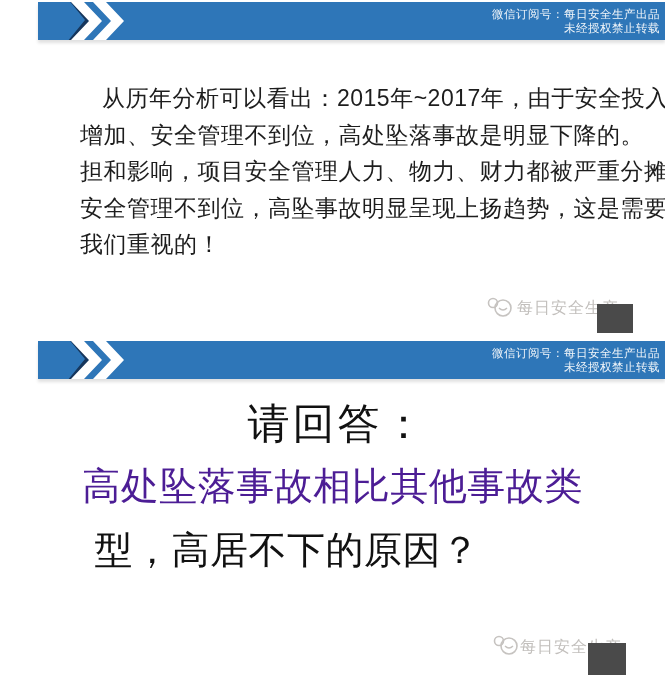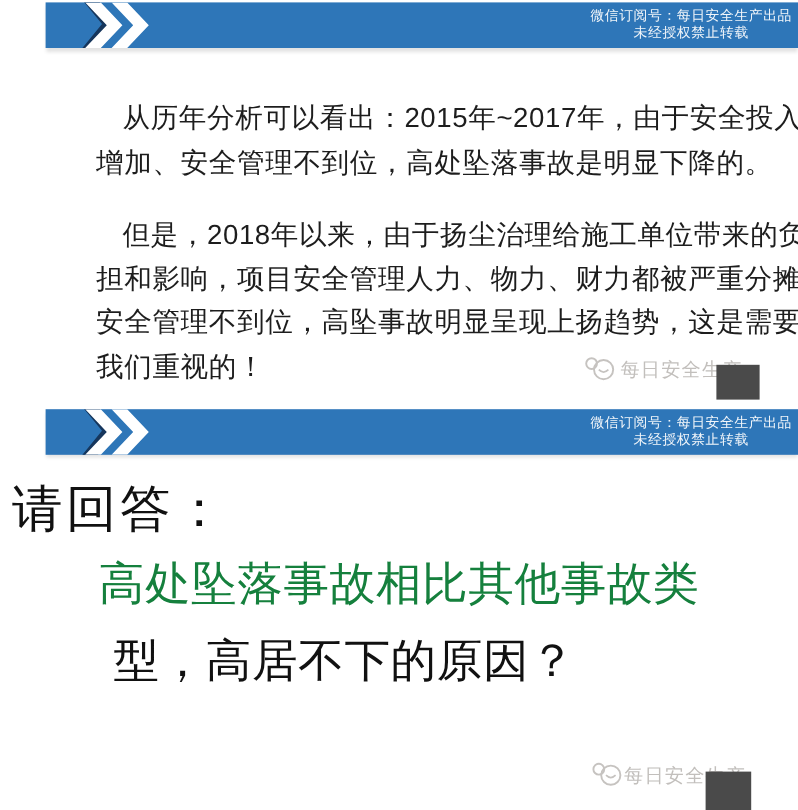"微信订阅号：每日安全生产出品" .bar-text { text-align: center -> right }
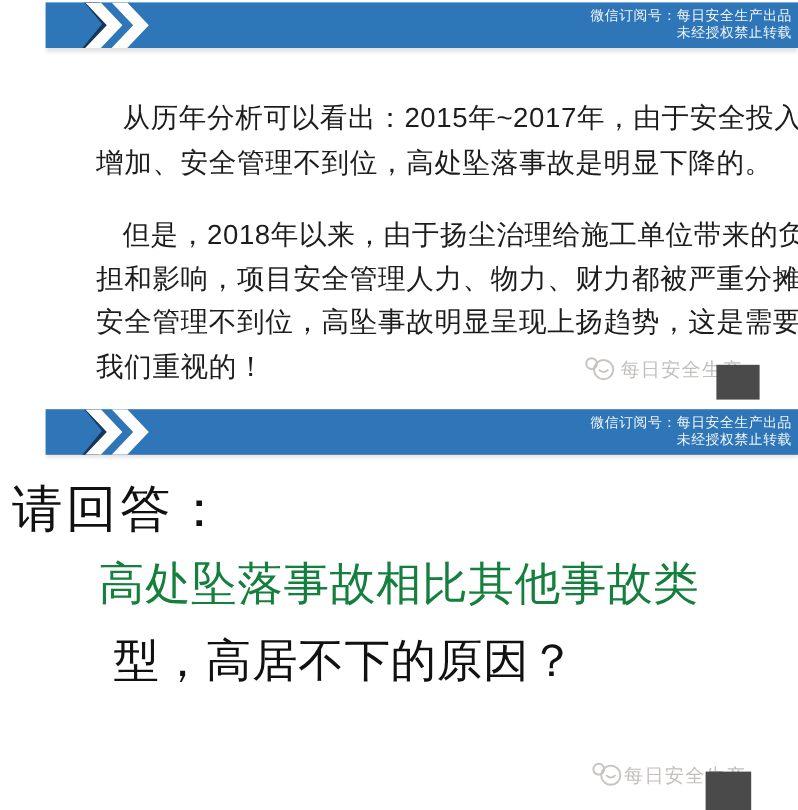"但是，2018年以来，由于扬尘治理给施工单位带来的负" div.p-line { html: <div>但是，2018年以来，由于扬尘治理给施工单位带来的负</div> -> none }
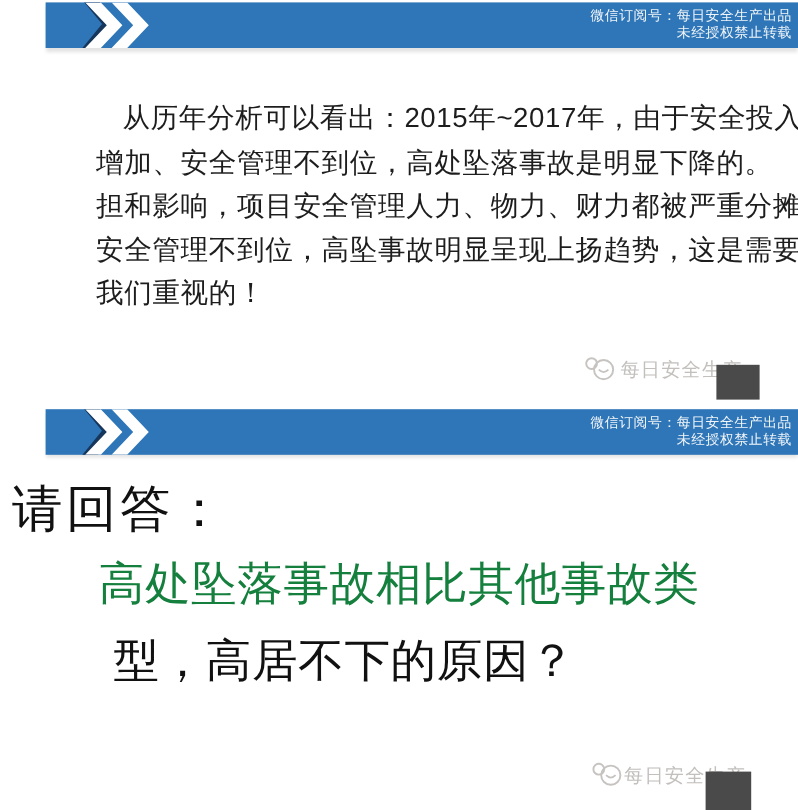"请回答：" .q-title { text-align: left -> center }
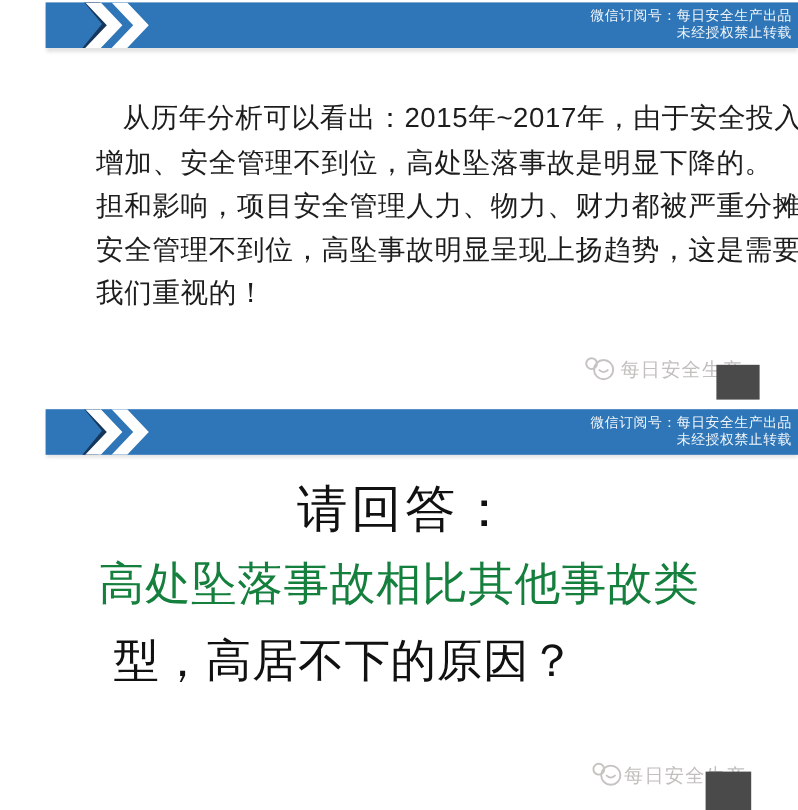"高处坠落事故相比其他事故类" .q-line1 { color: #15803d -> #4c1d95 }
